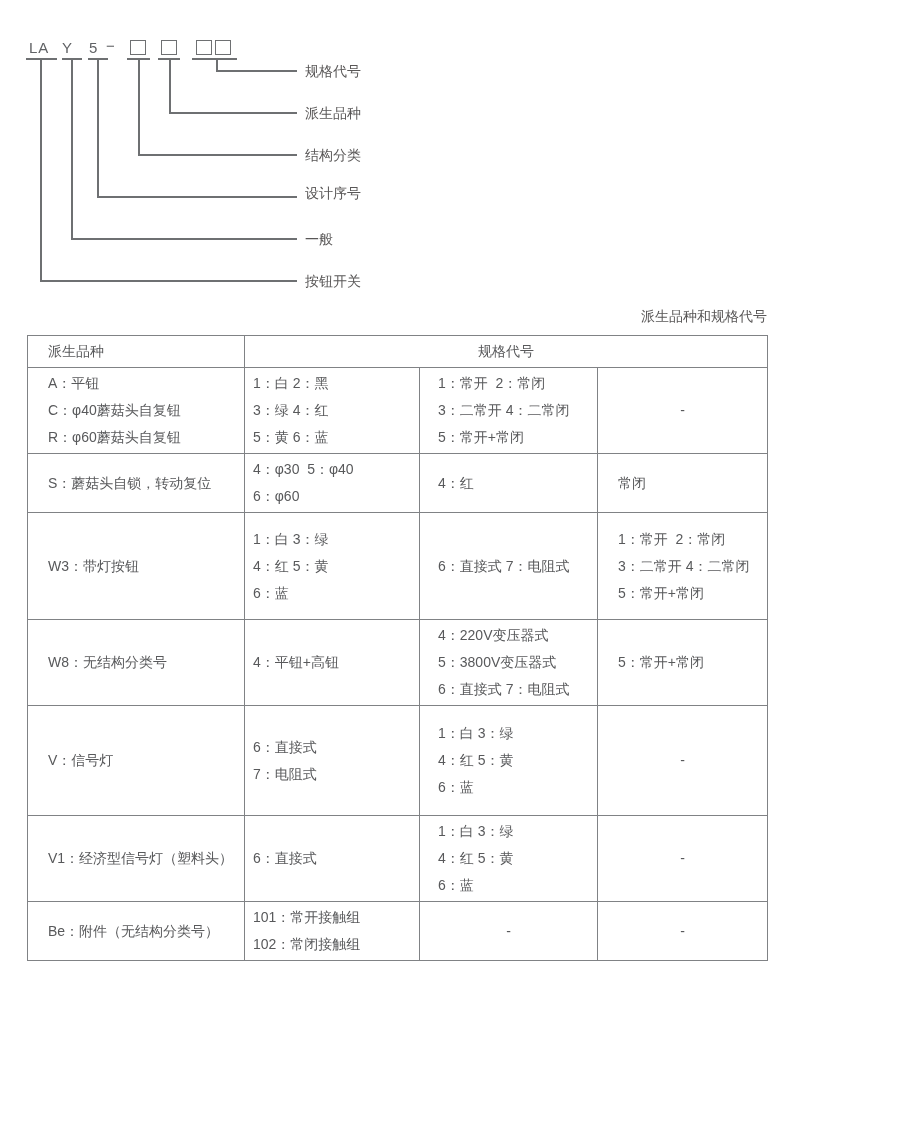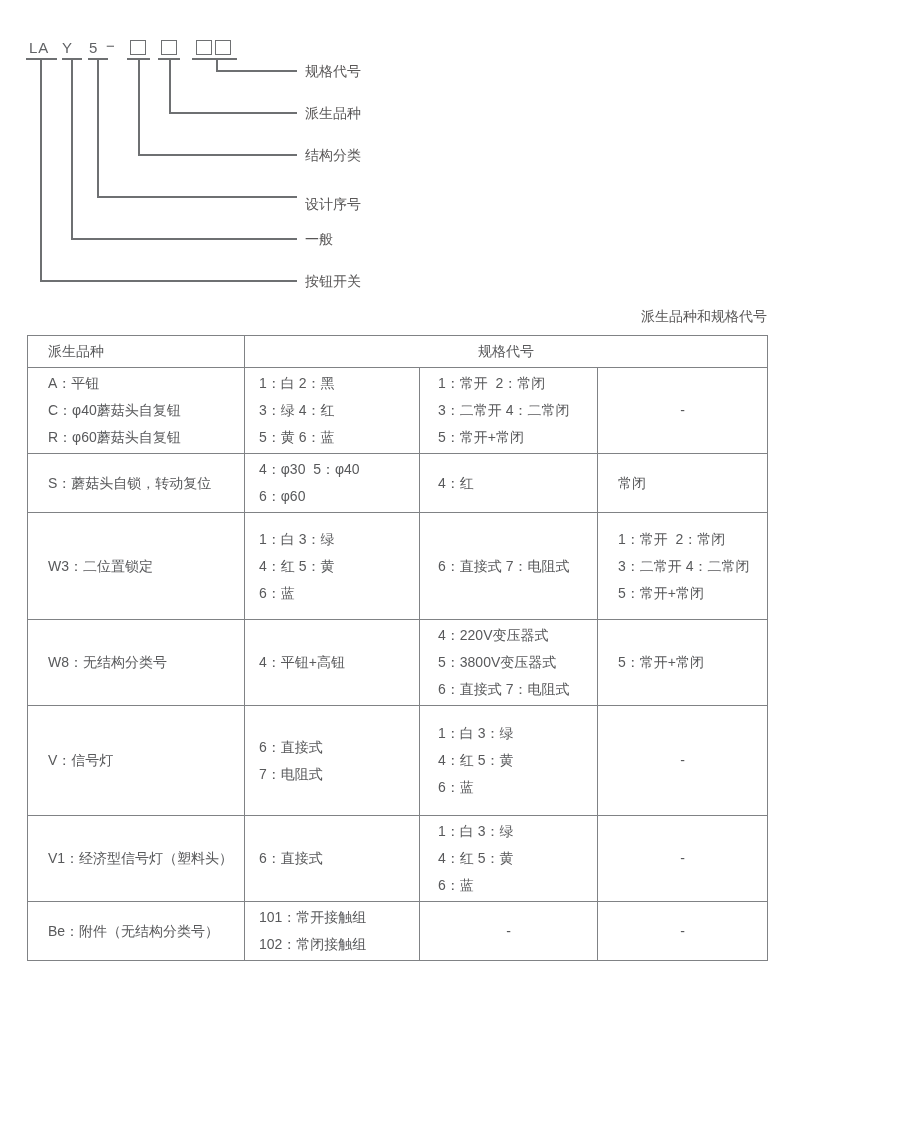"设计序号" div.leader-label { top: 195px -> 184px }
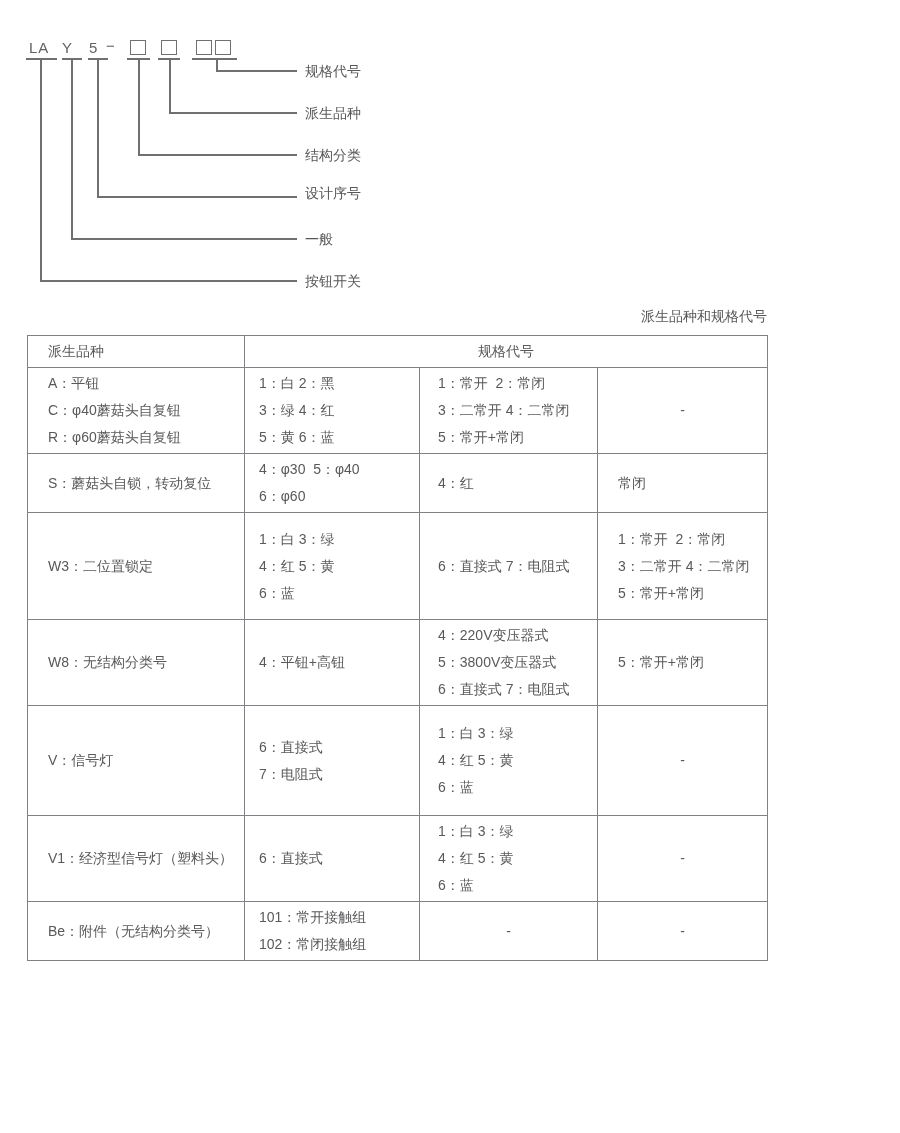"1：白 2：黑" table.spec td.c2 { padding-left: 14px -> 8px }
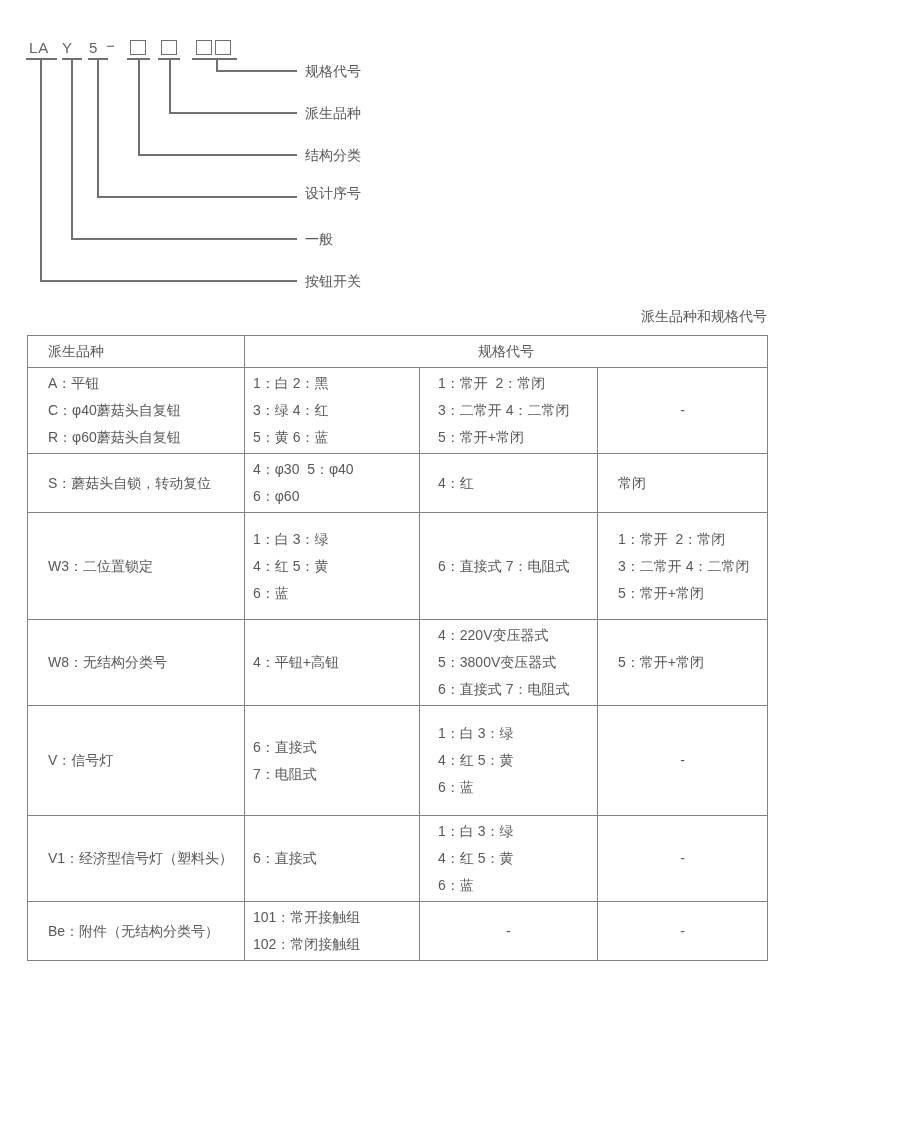"W3：二位置锁定" td.c1 { text: 二位置锁定 -> 带灯按钮 }
